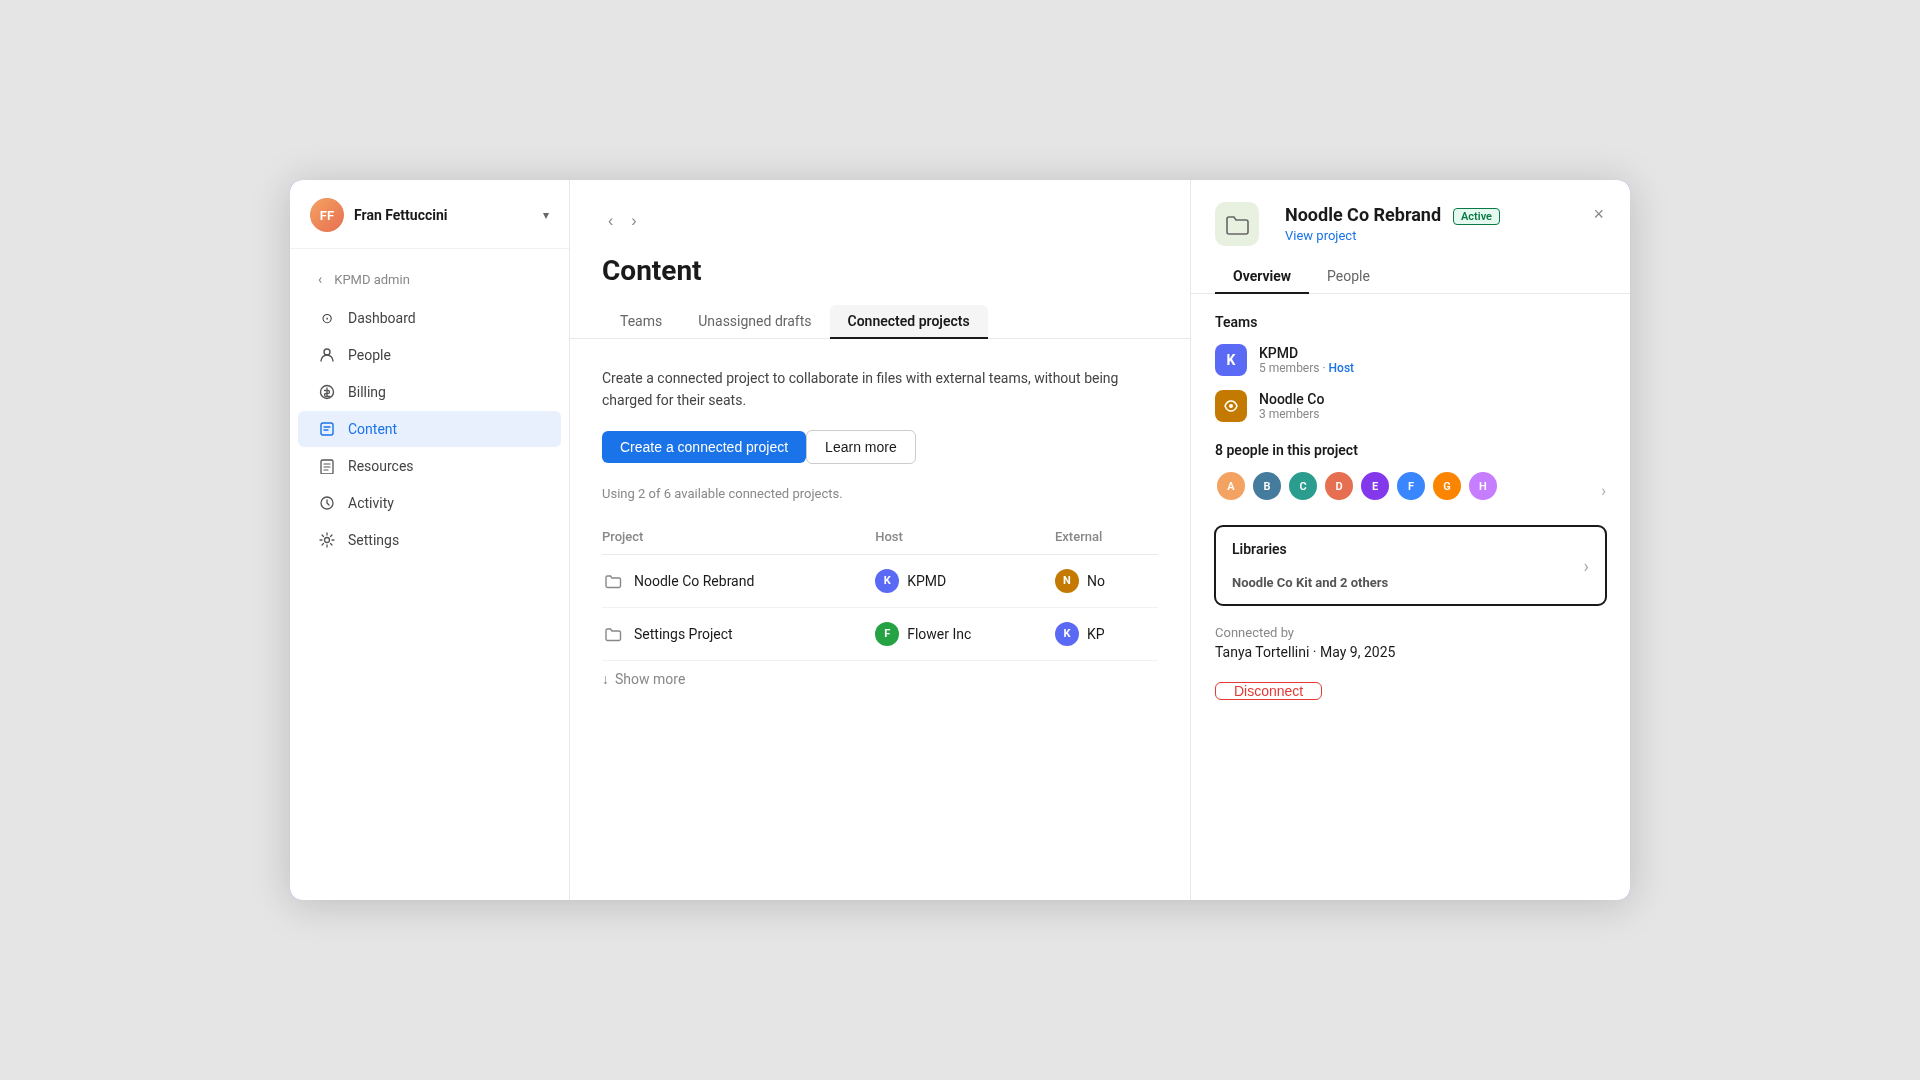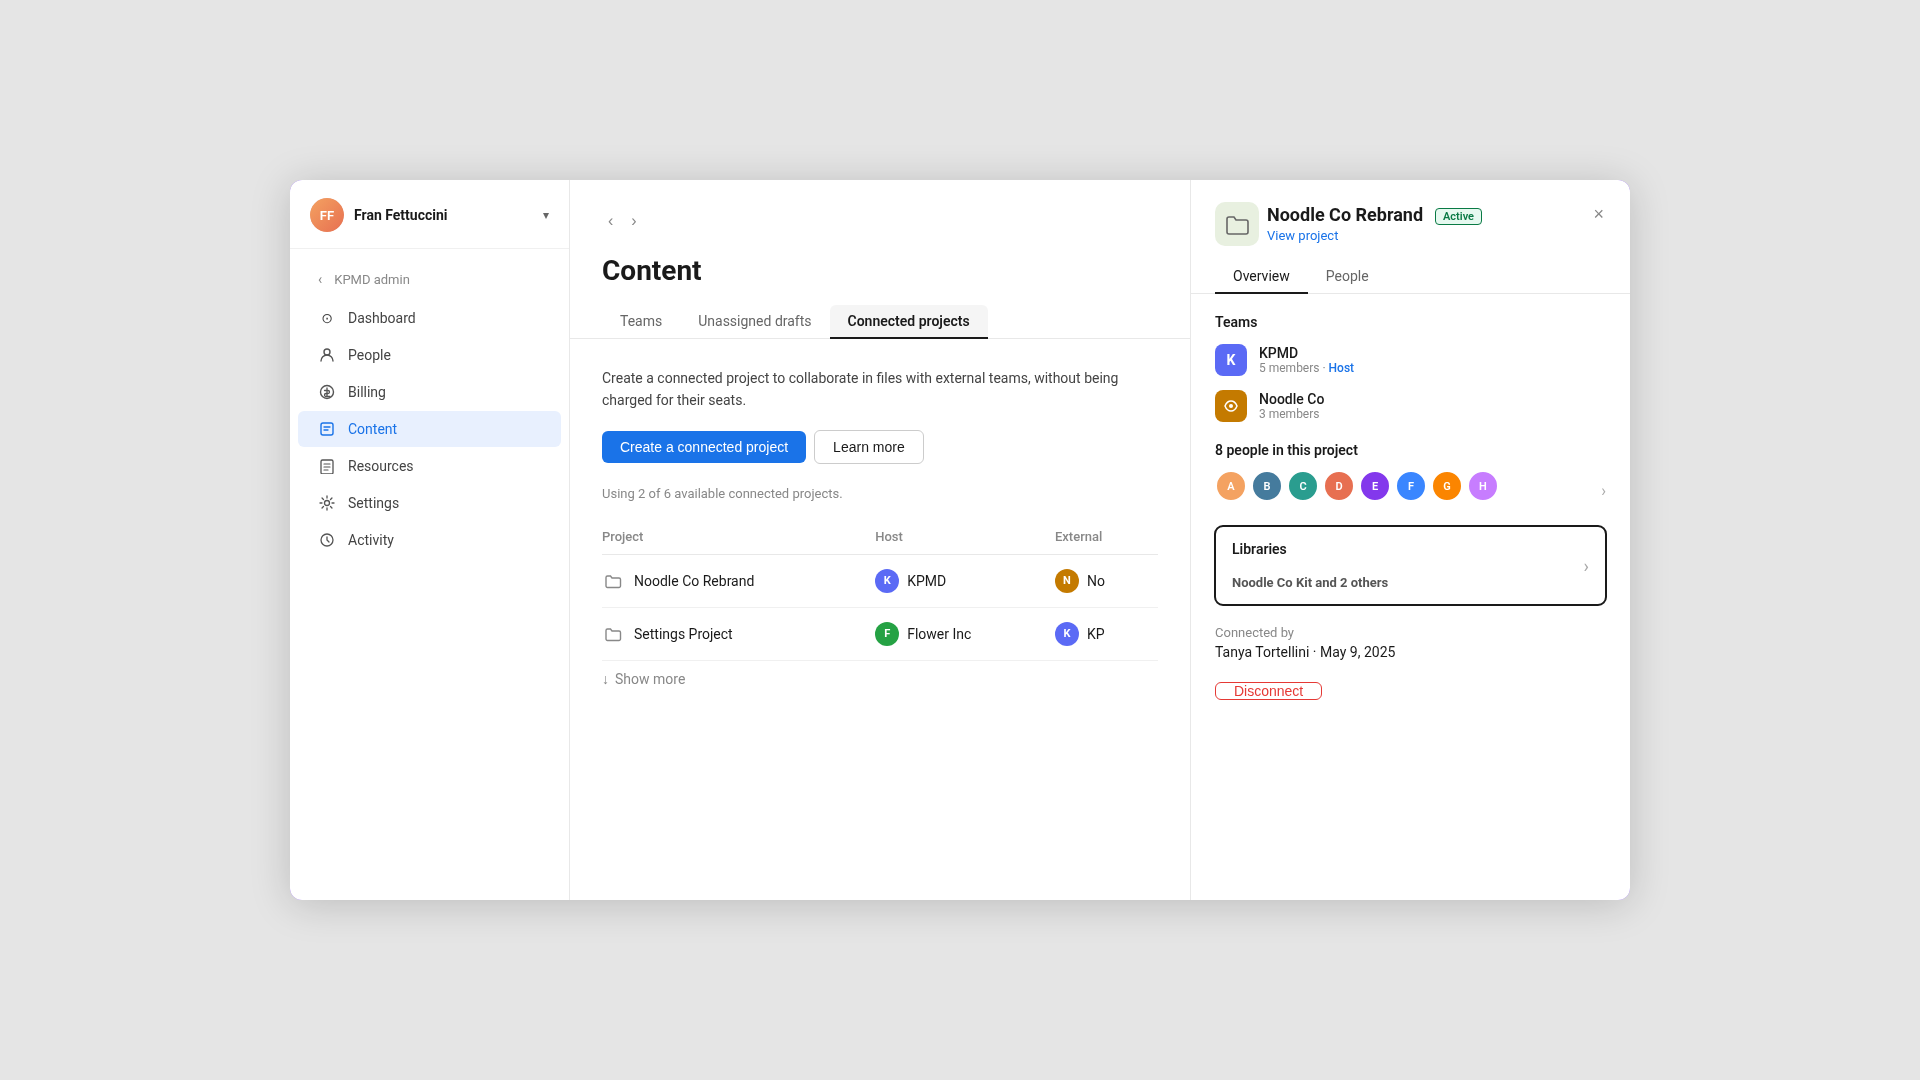"Noodle Co Rebrand Active" .panel-title-left { gap: 8px -> 26px }
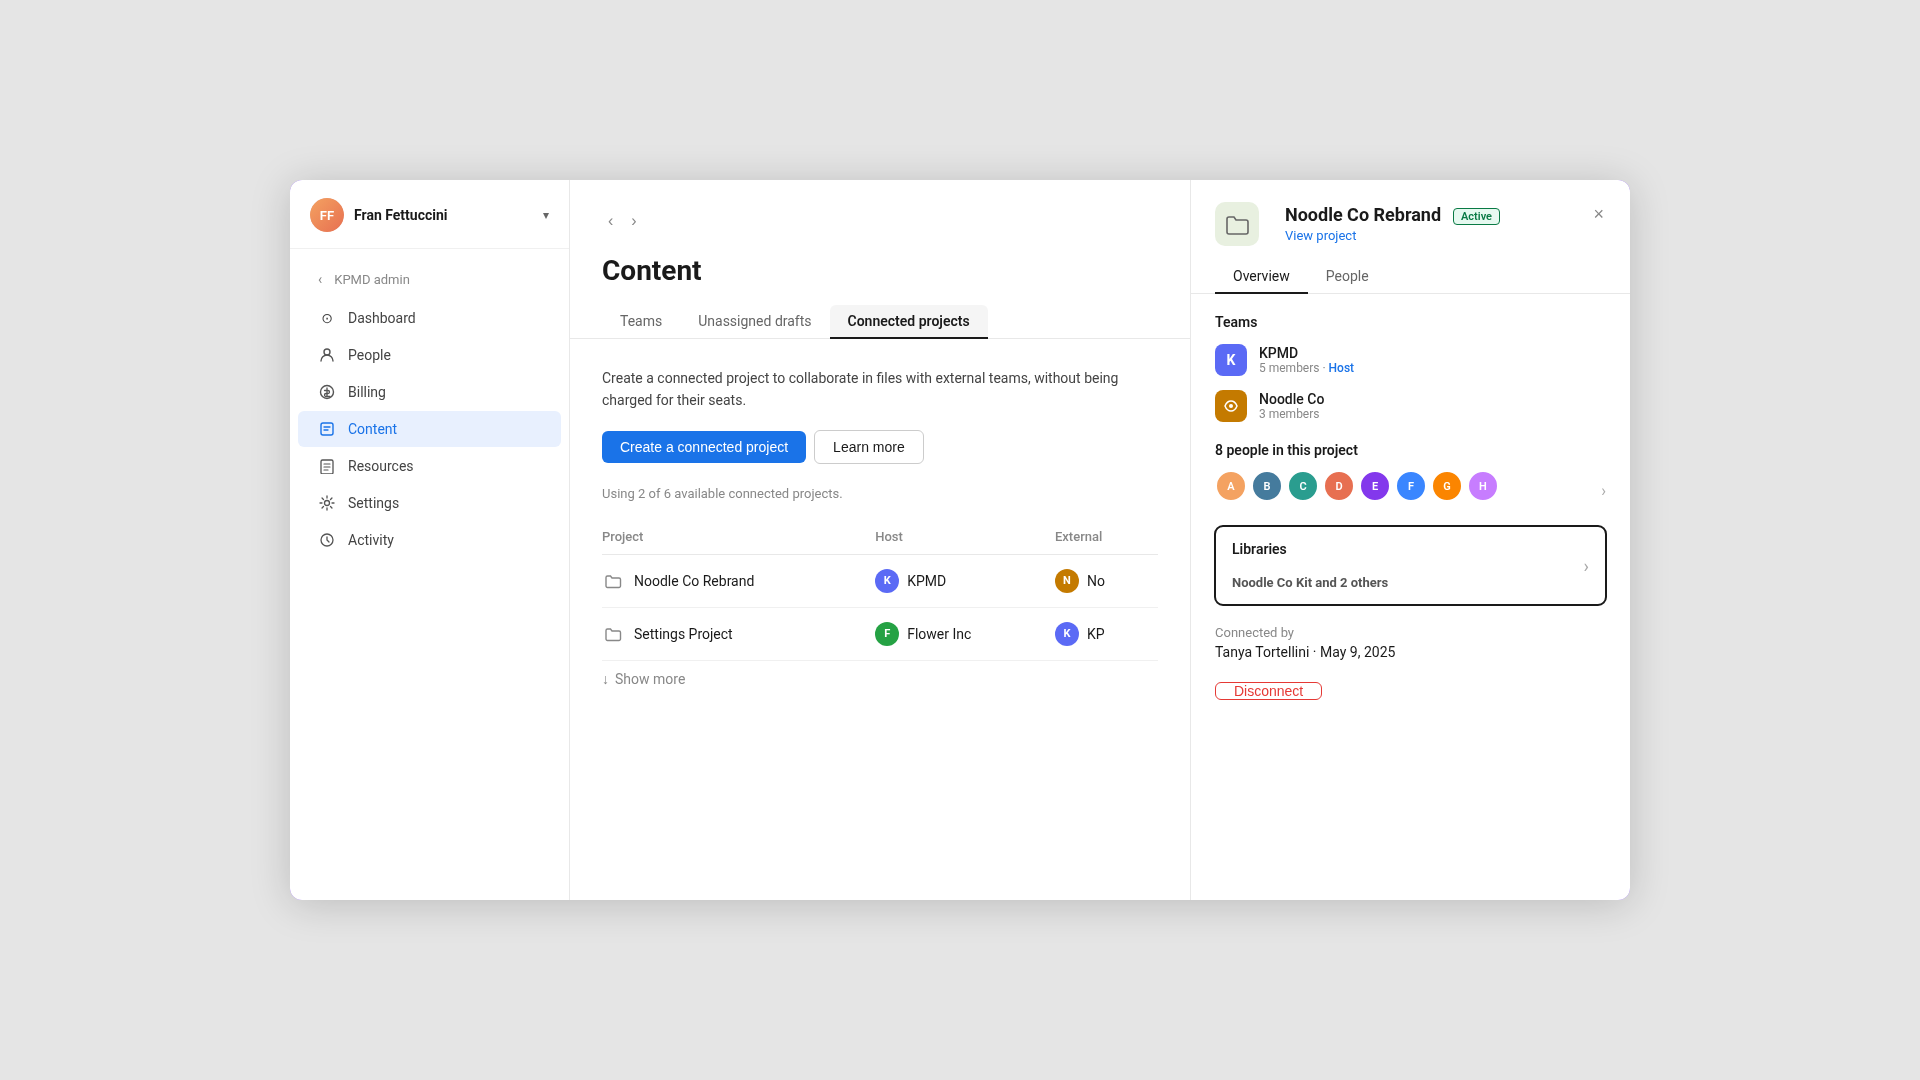"Overview" .panel-tab.active { font-weight: 400 -> 700 }
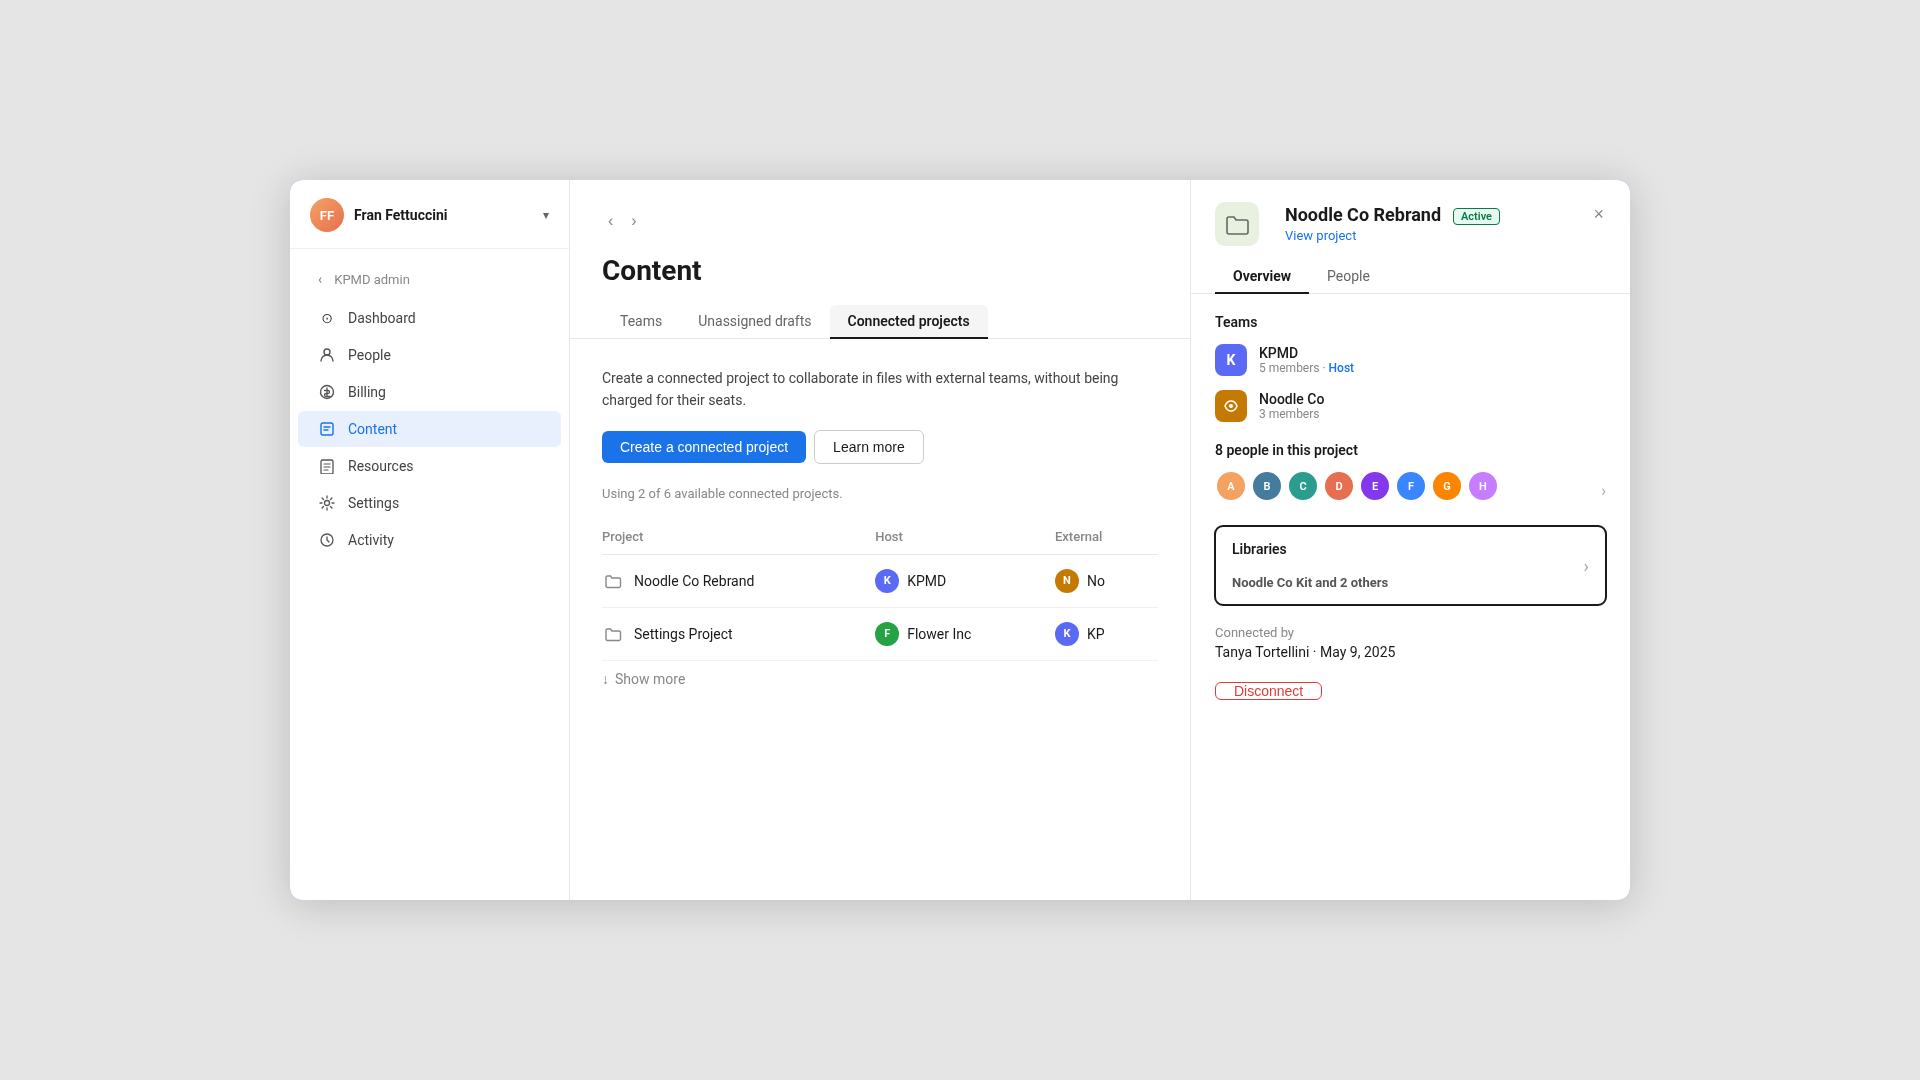"Create a connected project" .actions-row { gap: 8px -> 0 }
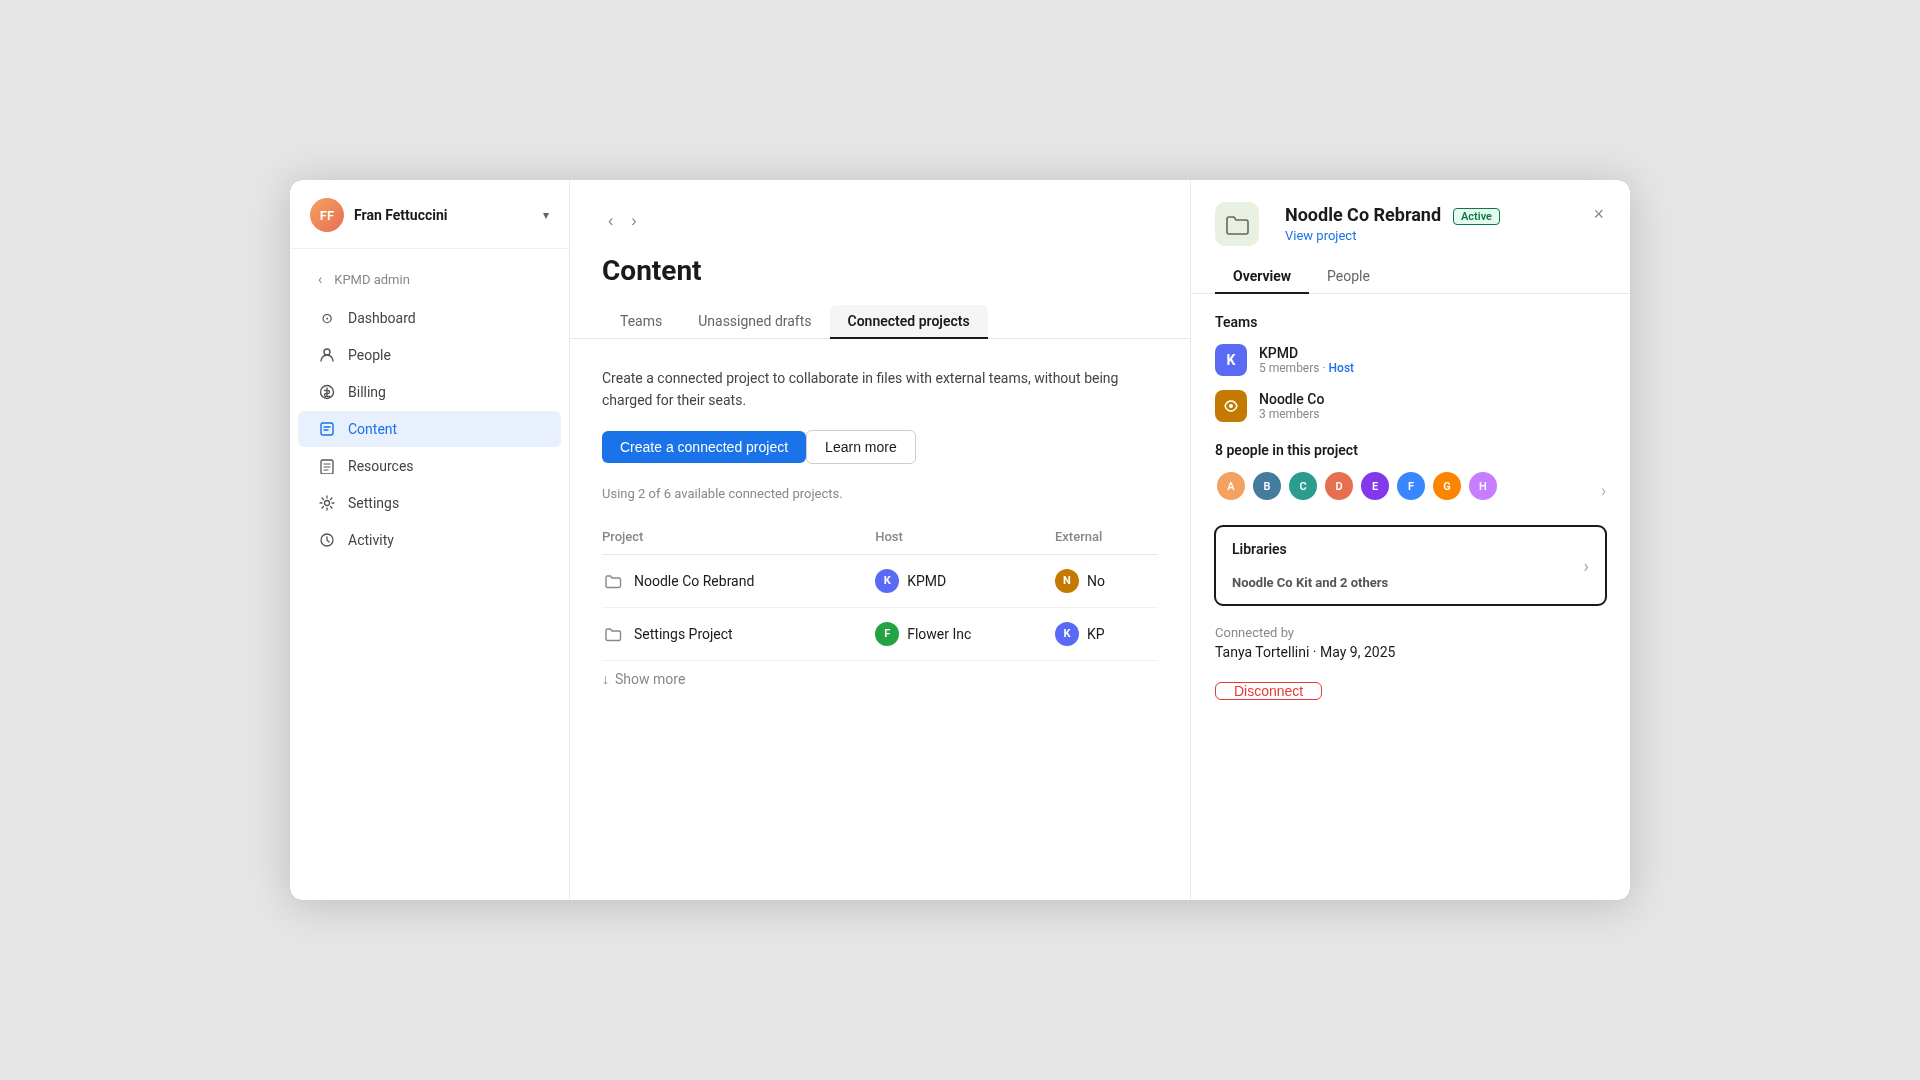"Settings" div.nav-item { order: before "Activity" -> after "Activity" }
